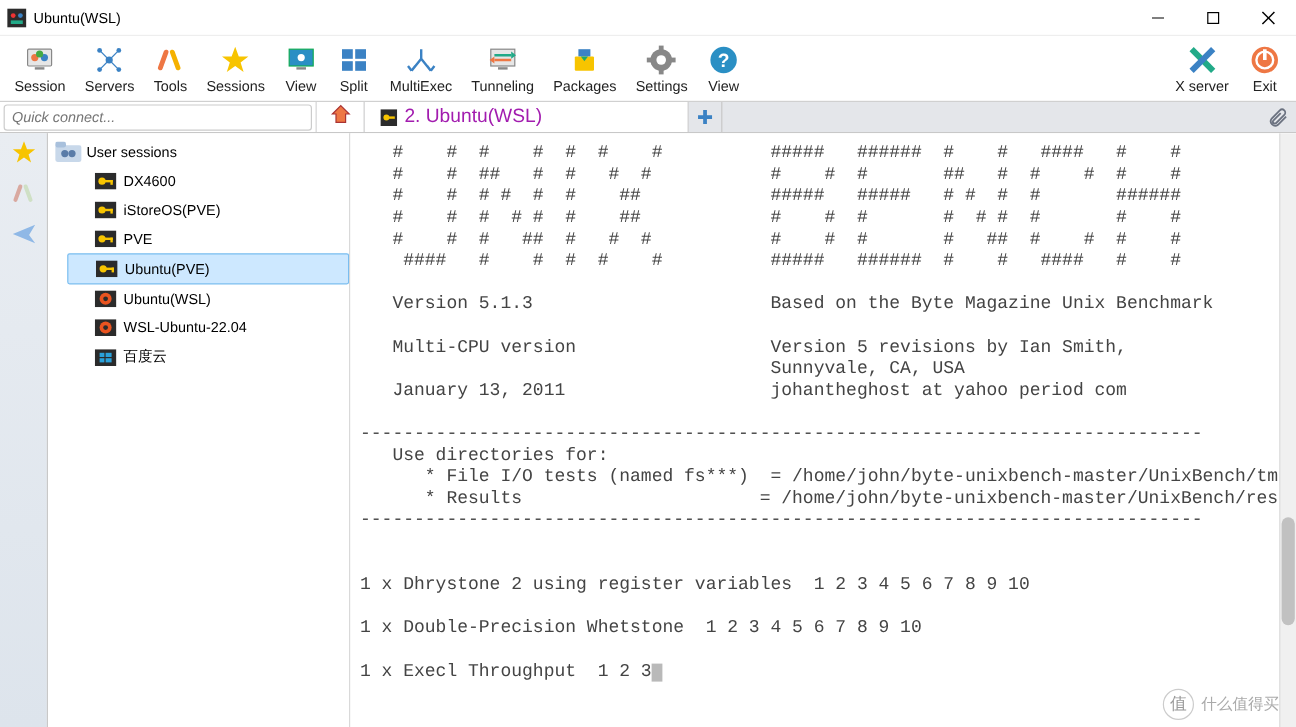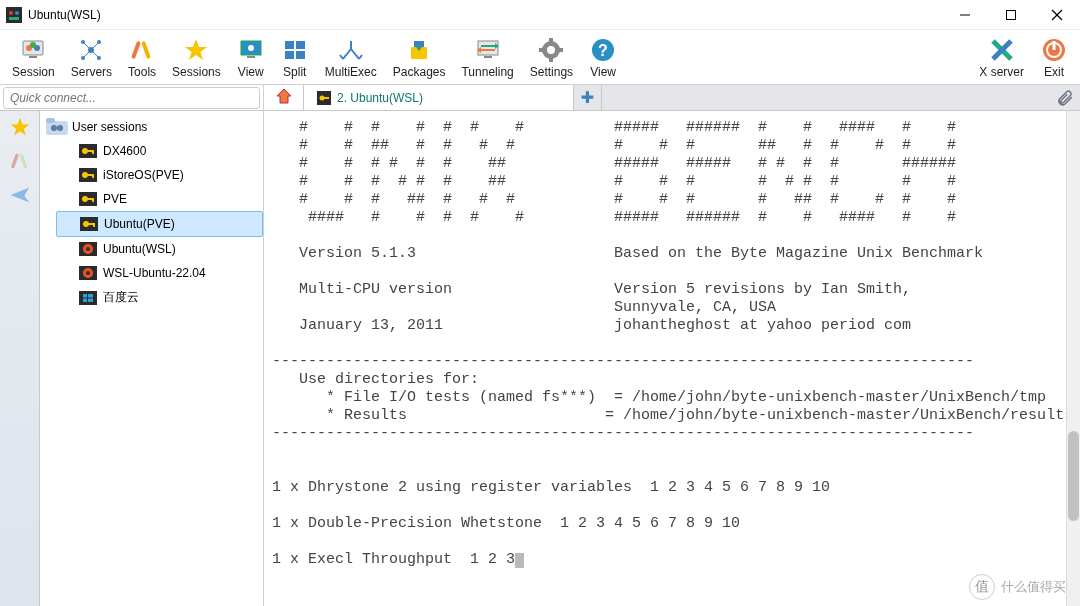"Packages" div.tool-item { order: before "Tunneling" -> after "Tunneling" }
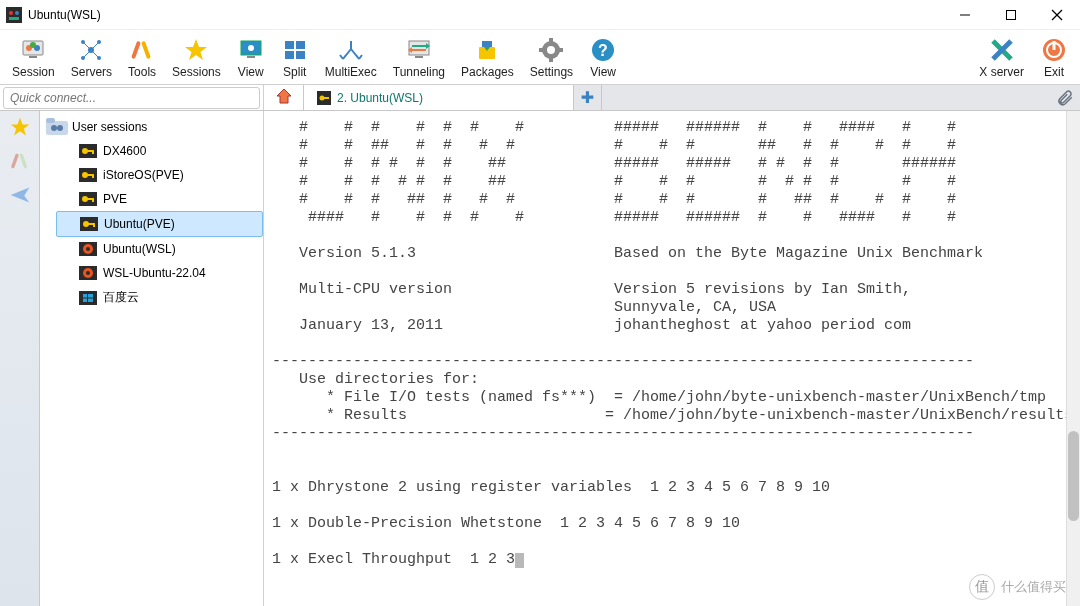"2. Ubuntu(WSL)" .tab { color: #0f766e -> #a21caf; font-size: 12px -> 16px }
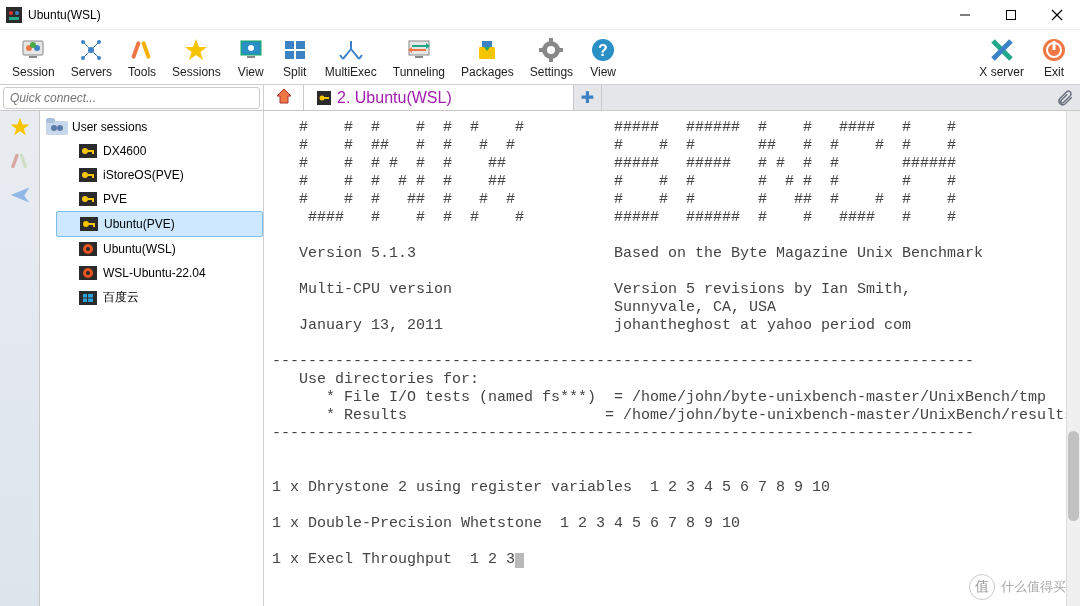"User sessions" .tree { width: 224px -> 252px }
